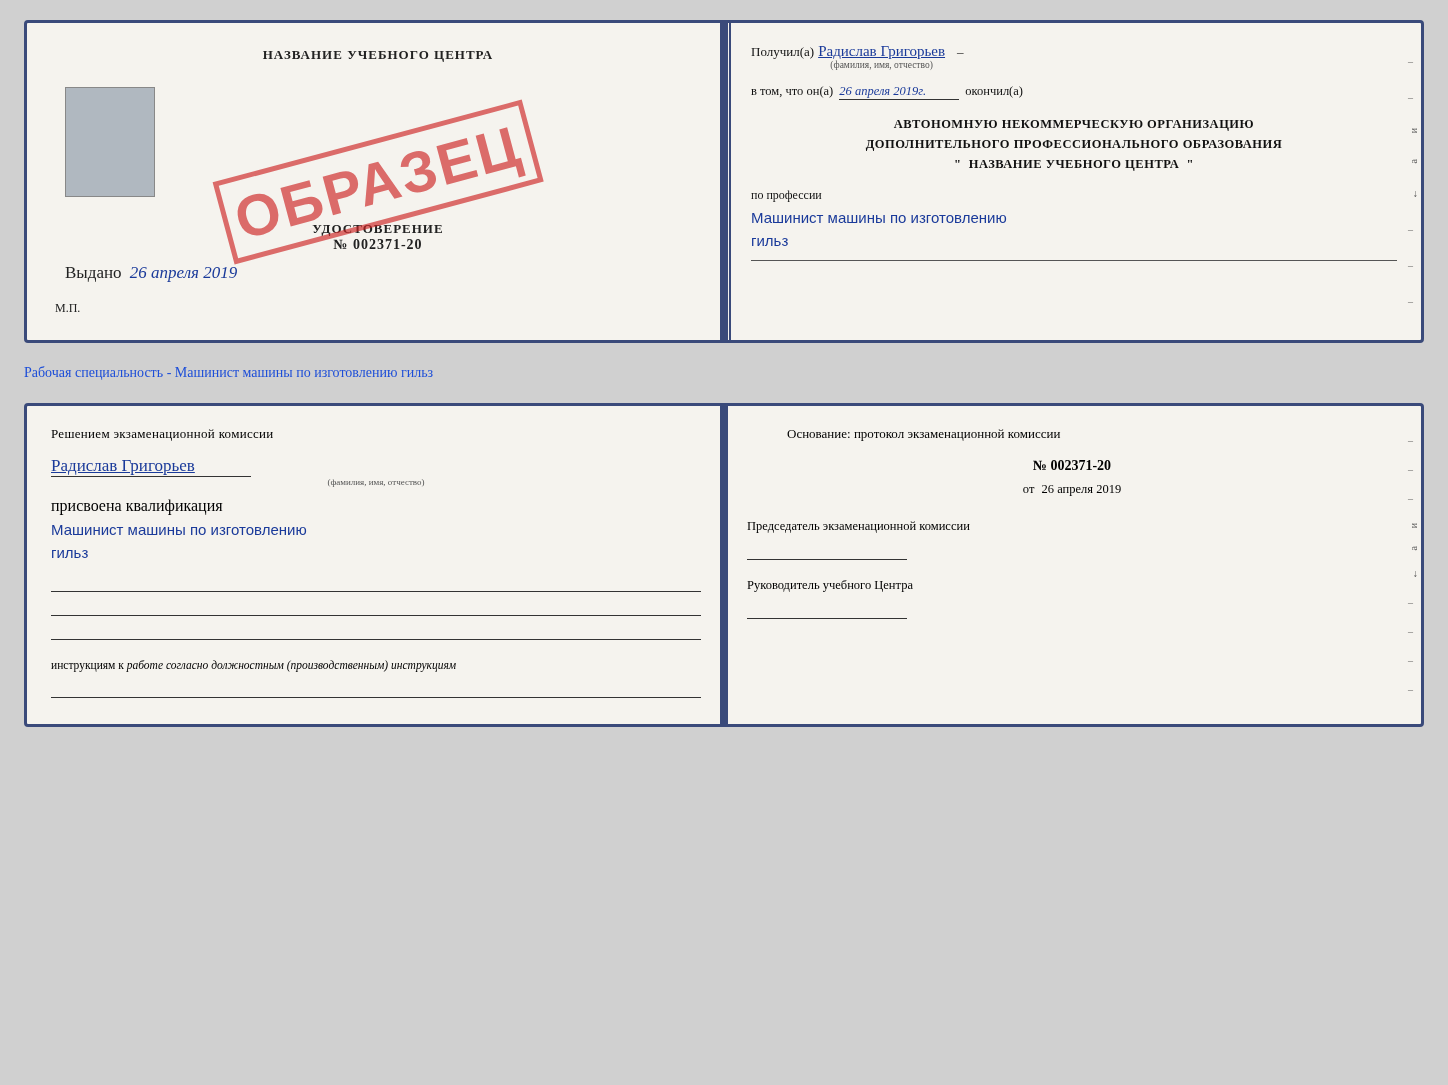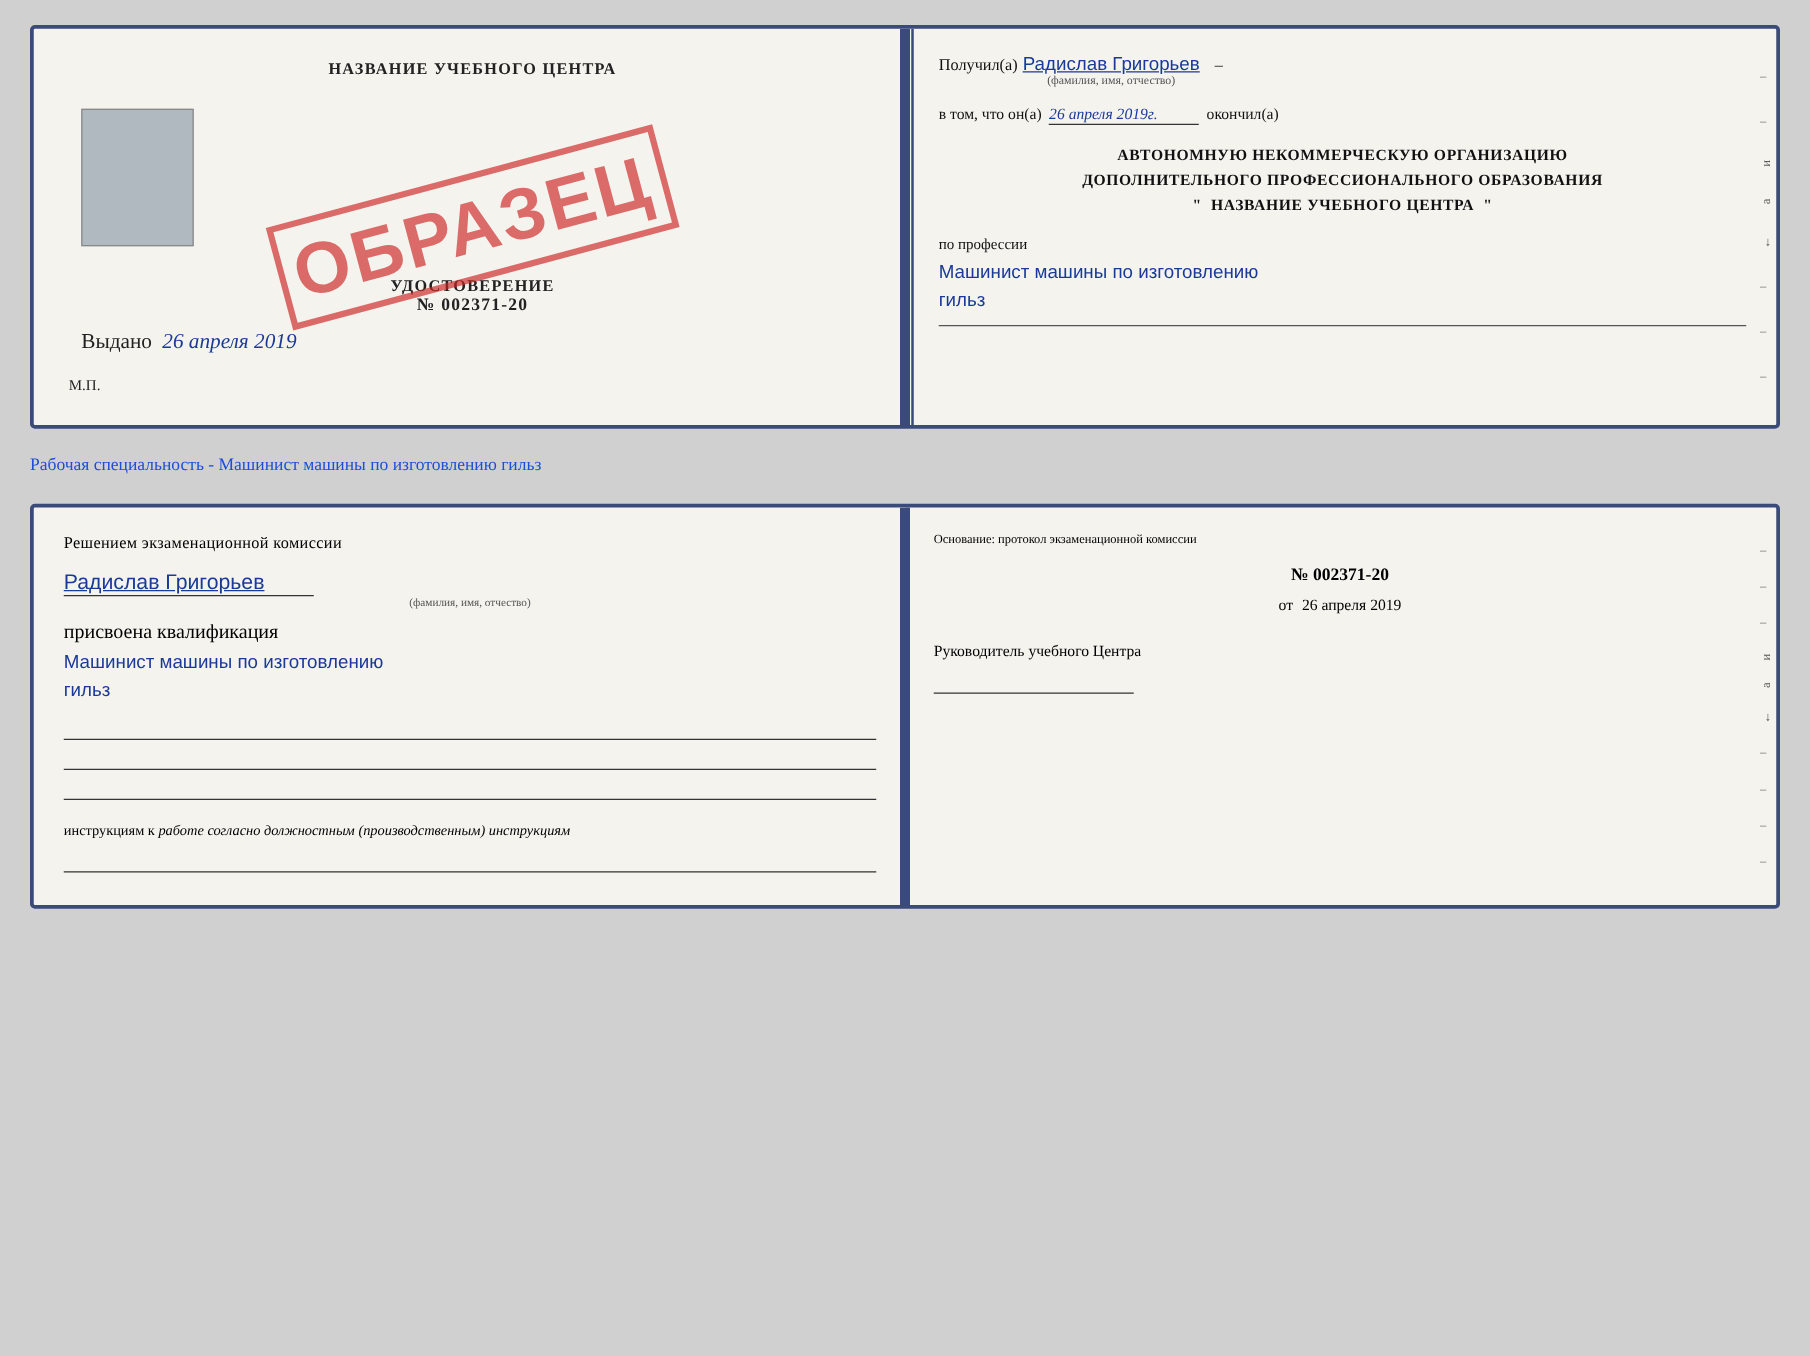"Радислав Григорьев" .handwritten { font-family: Liberation Sans, sans-serif -> Liberation Serif, serif }
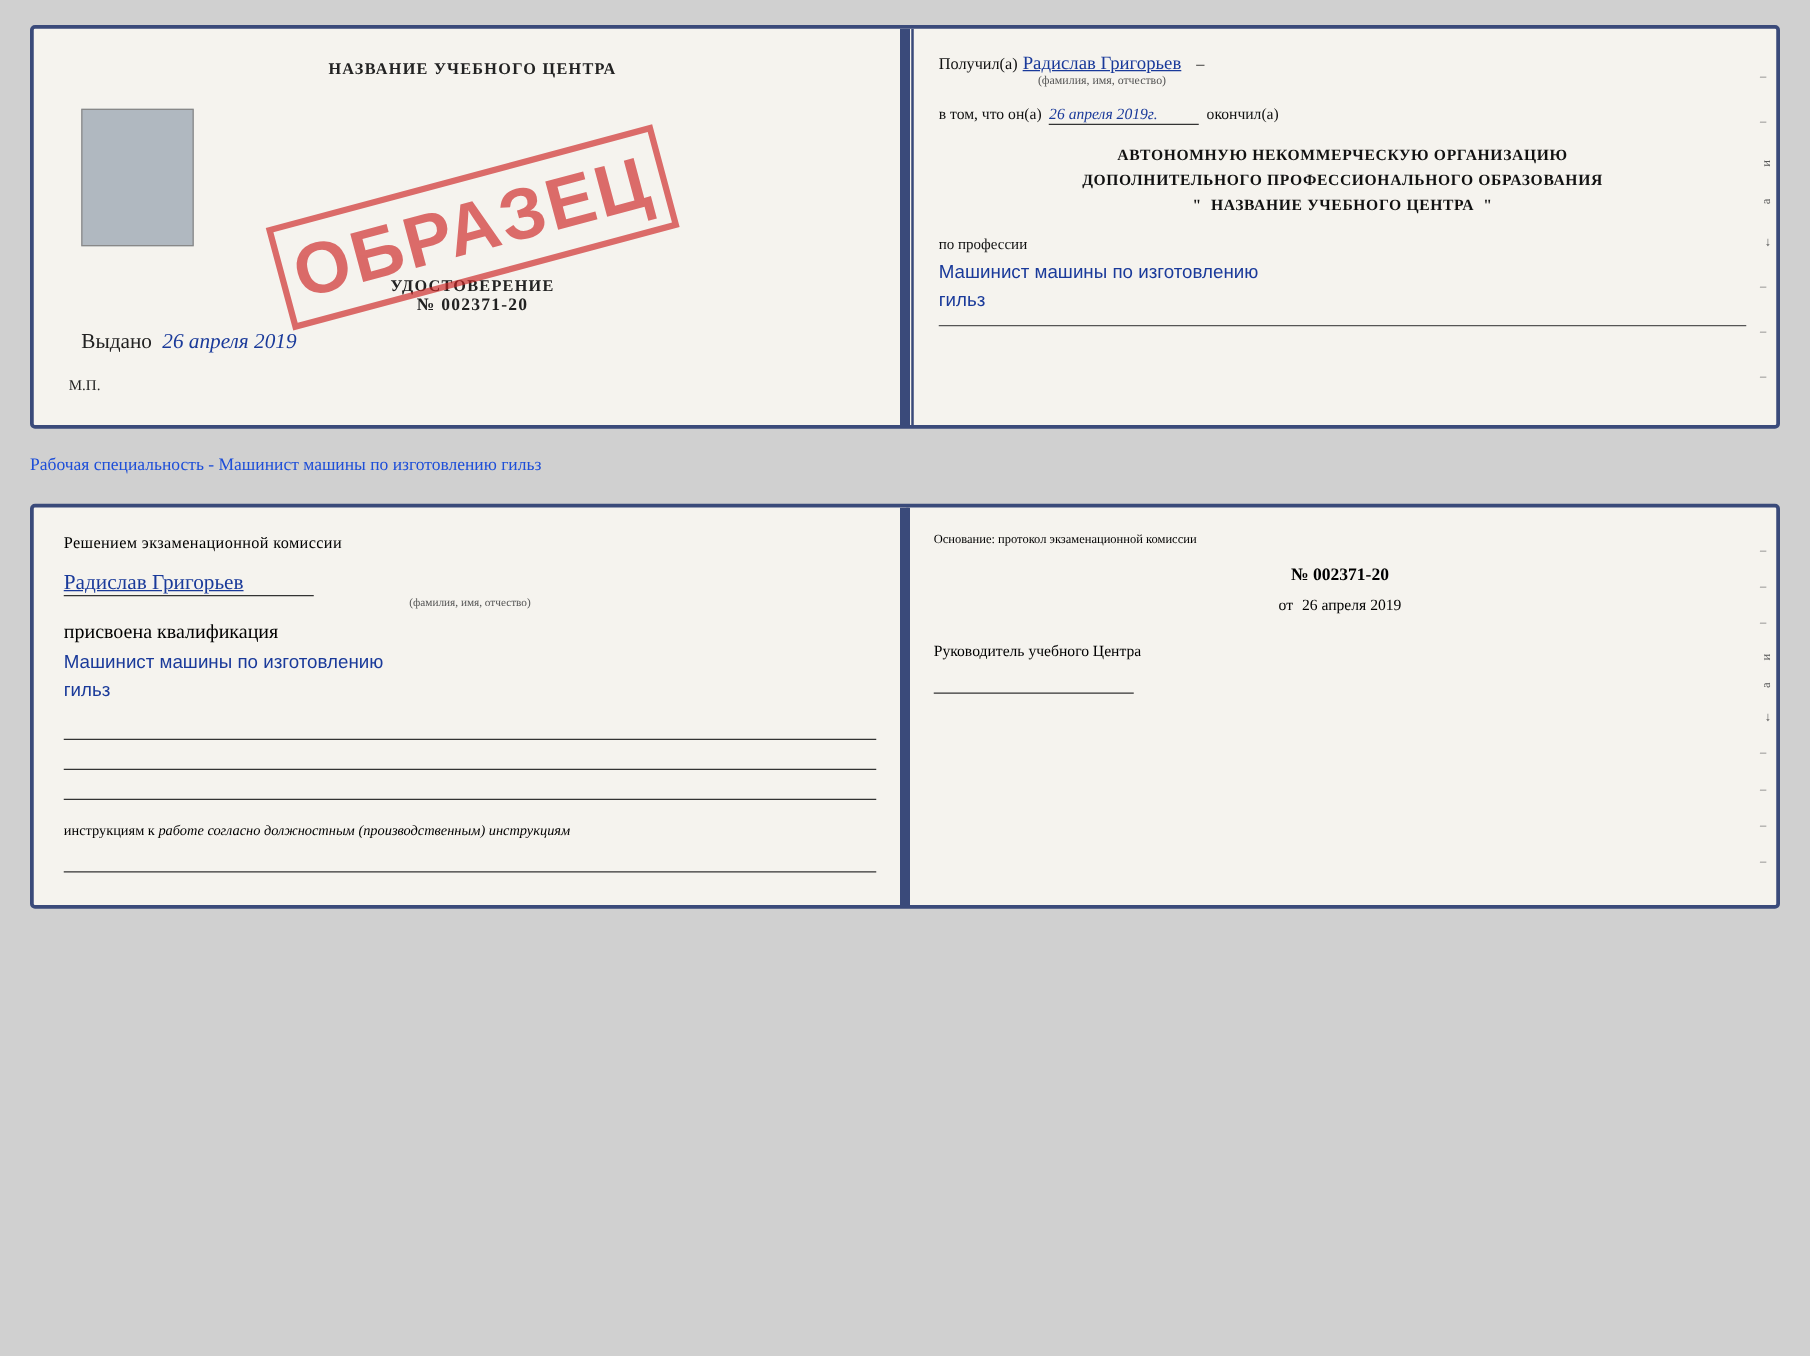"Основание: протокол экзаменационной" .osnov-title { font-size: 10px -> 13px; margin-left: none -> 40px }
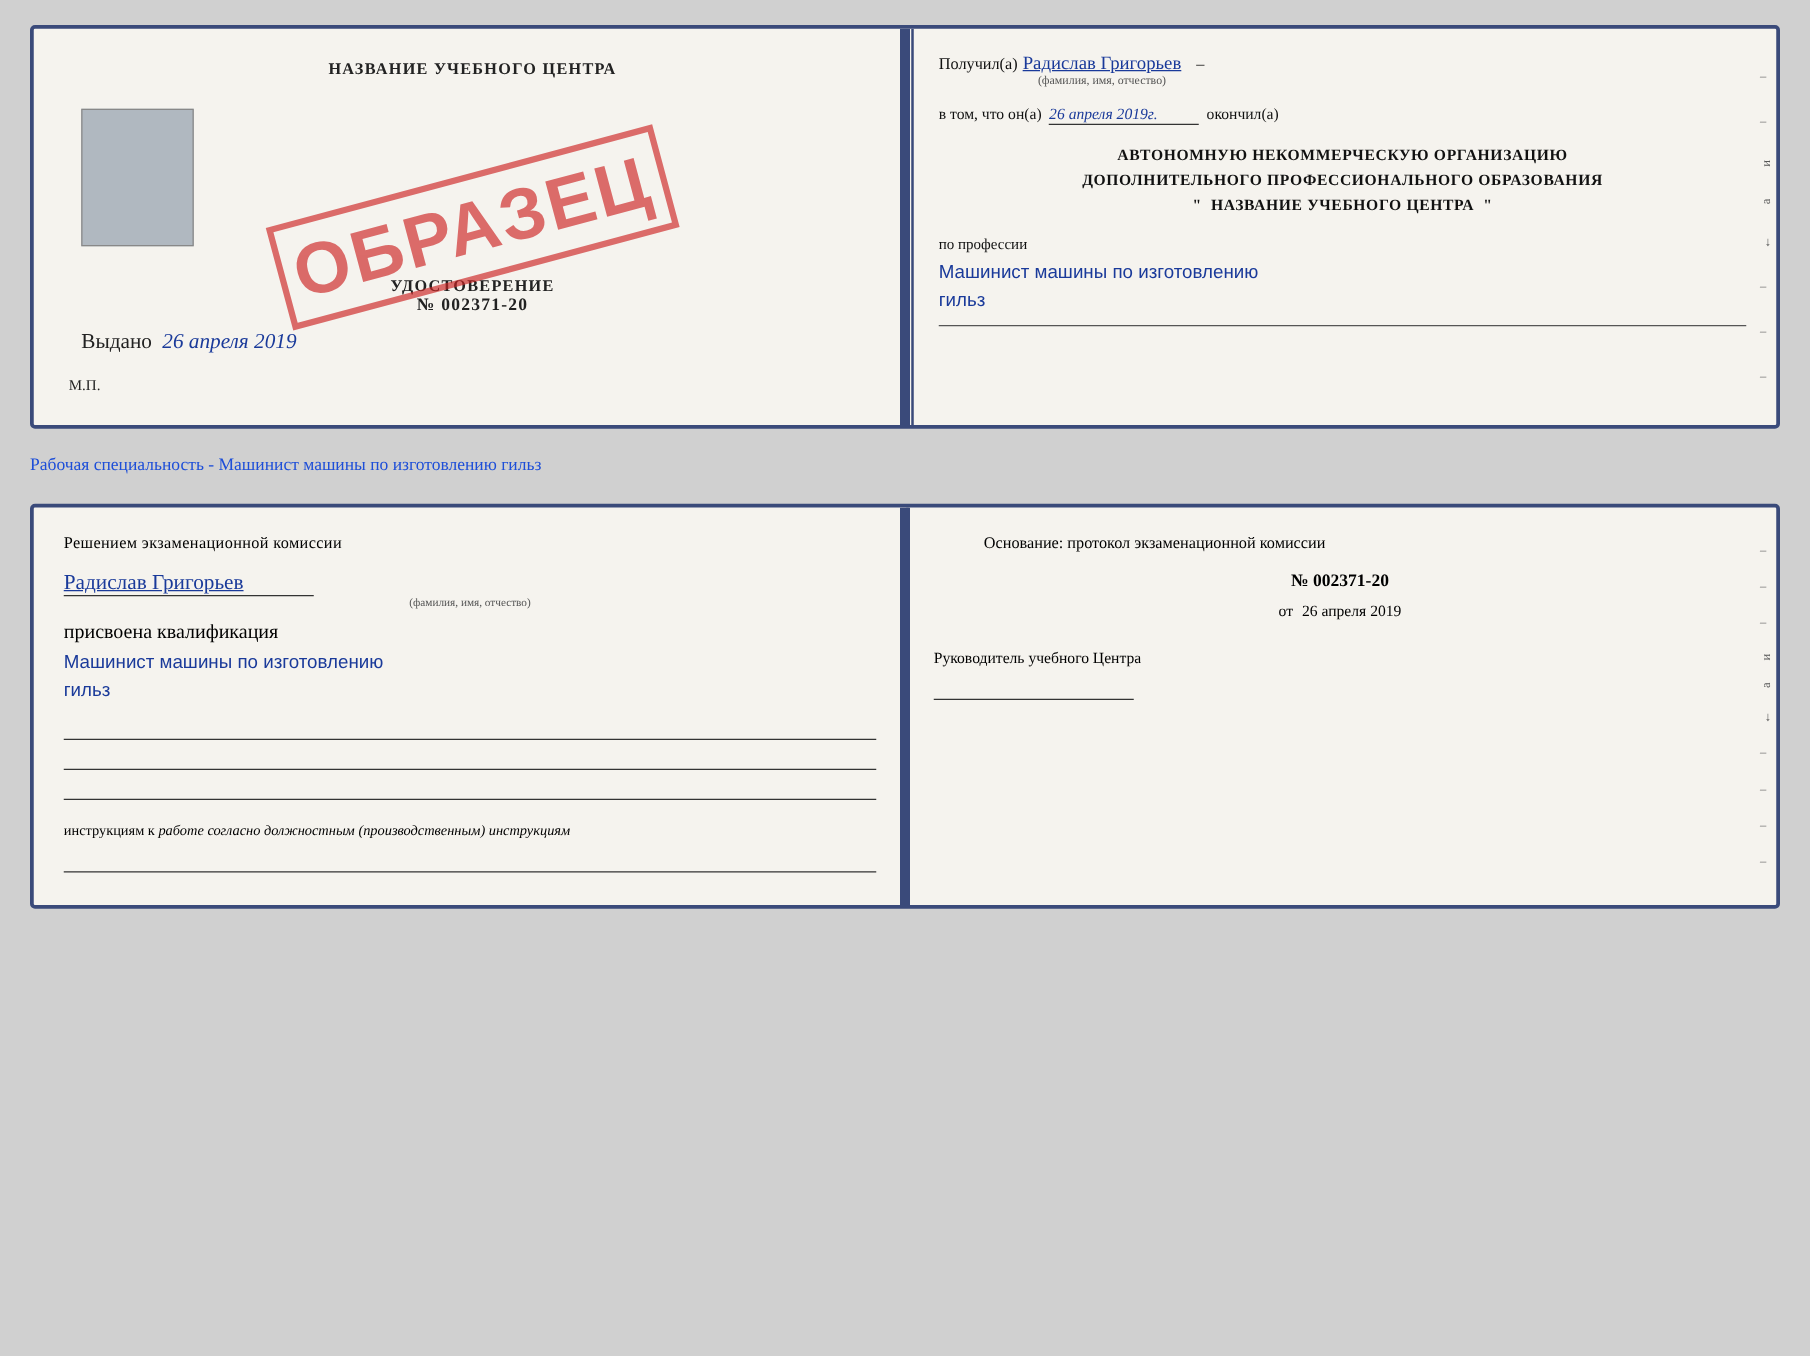"Председатель экзаменационной комиссии" div.signature-block { html: none -> <div> <div>Председатель экзаменационной комиссии</div> <div></div> </div> }
